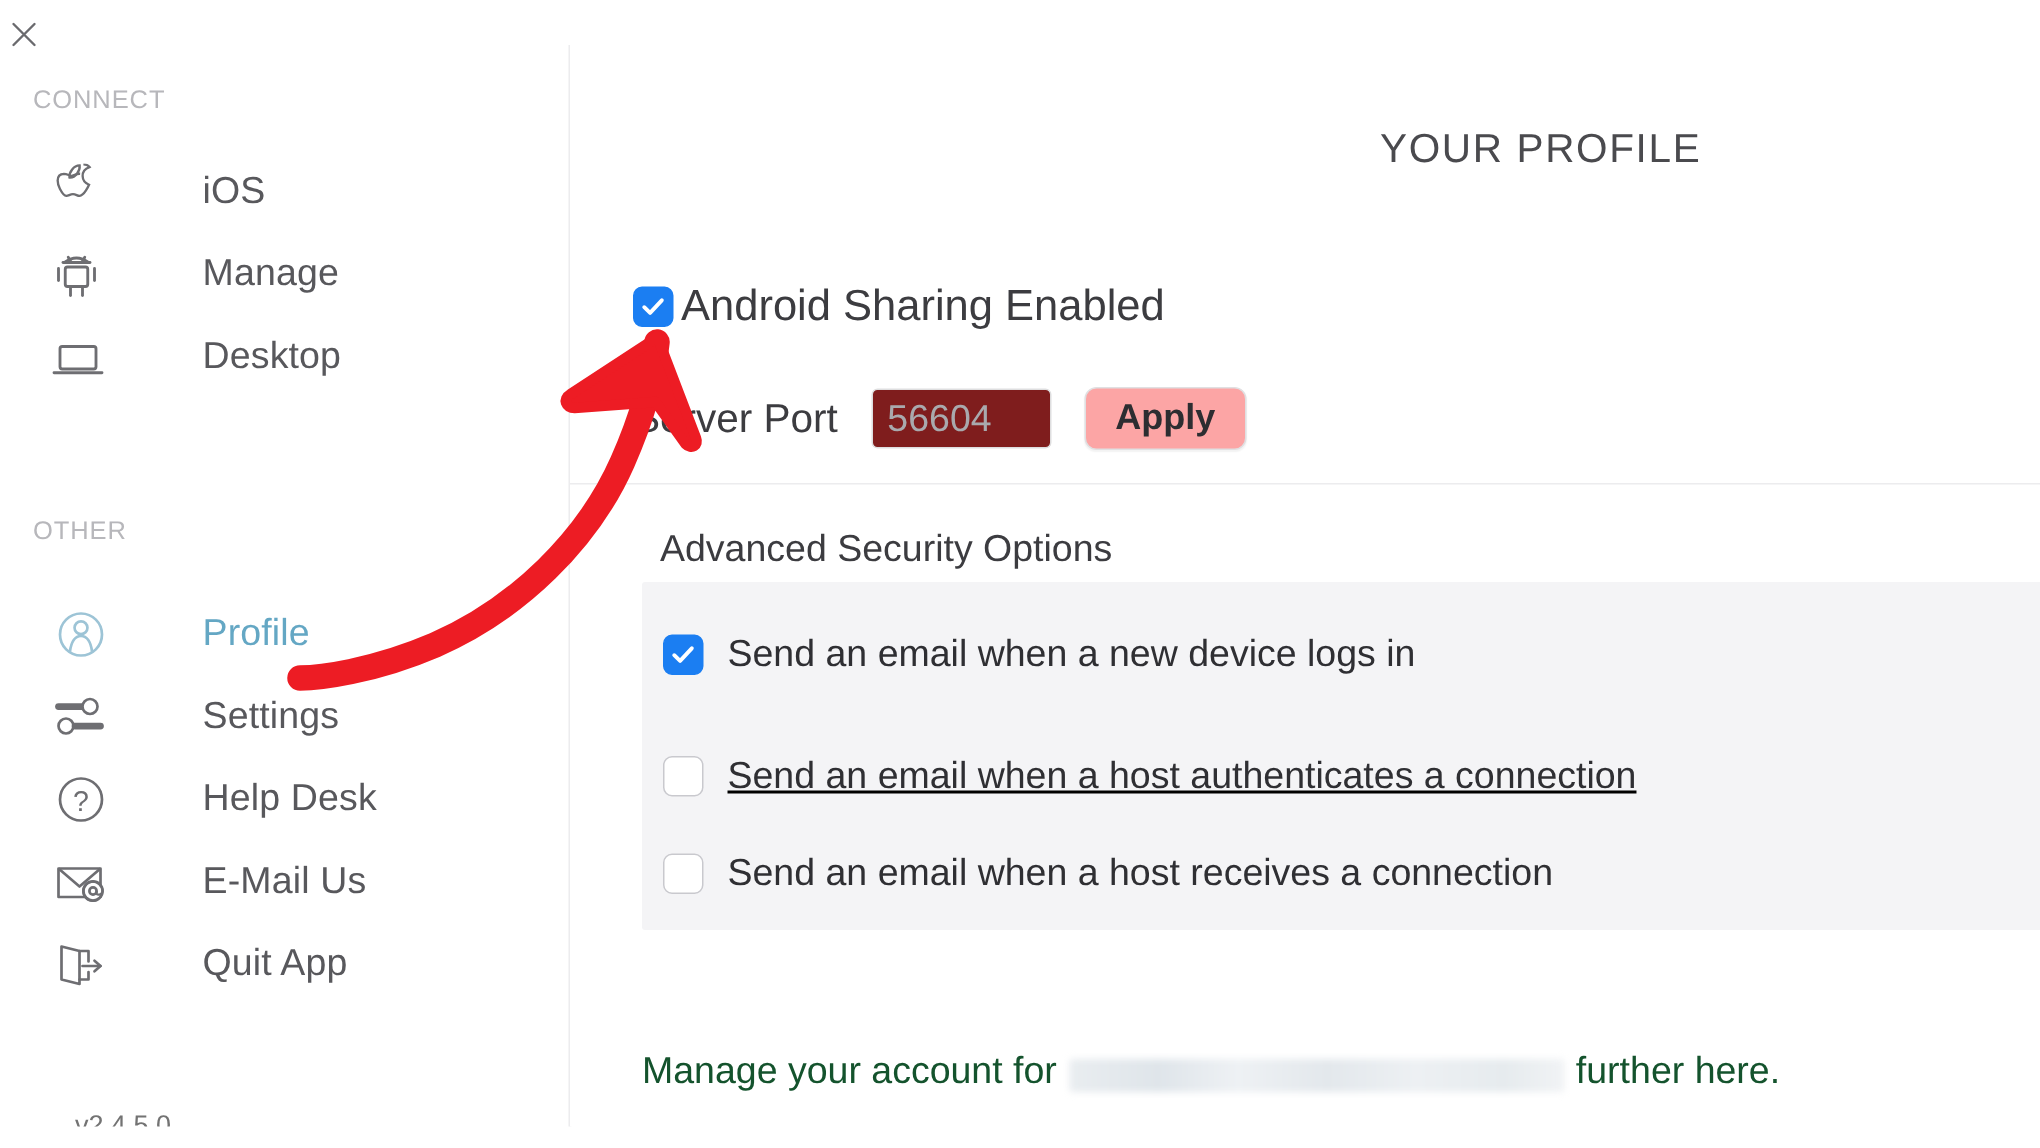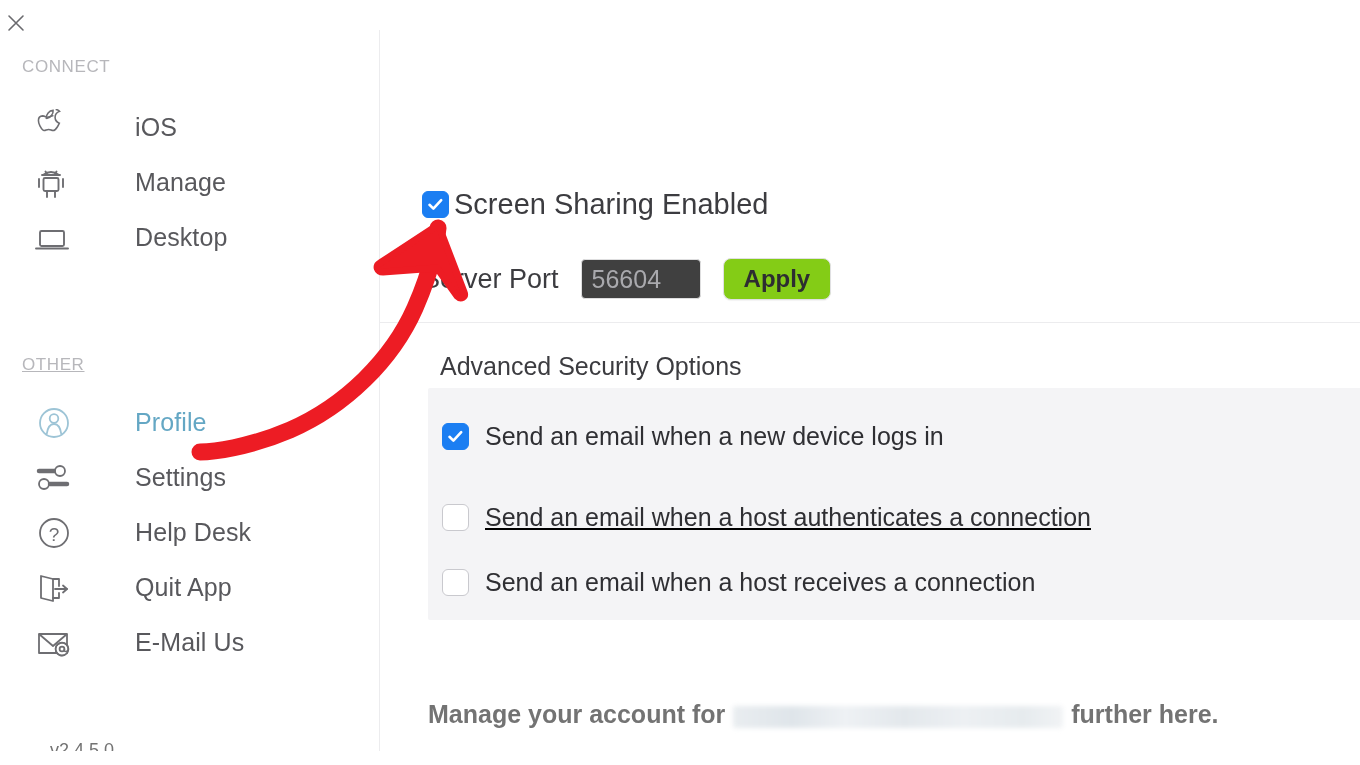"YOUR PROFILE" div.profile-title { html: none -> <div>YOUR PROFILE</div> }
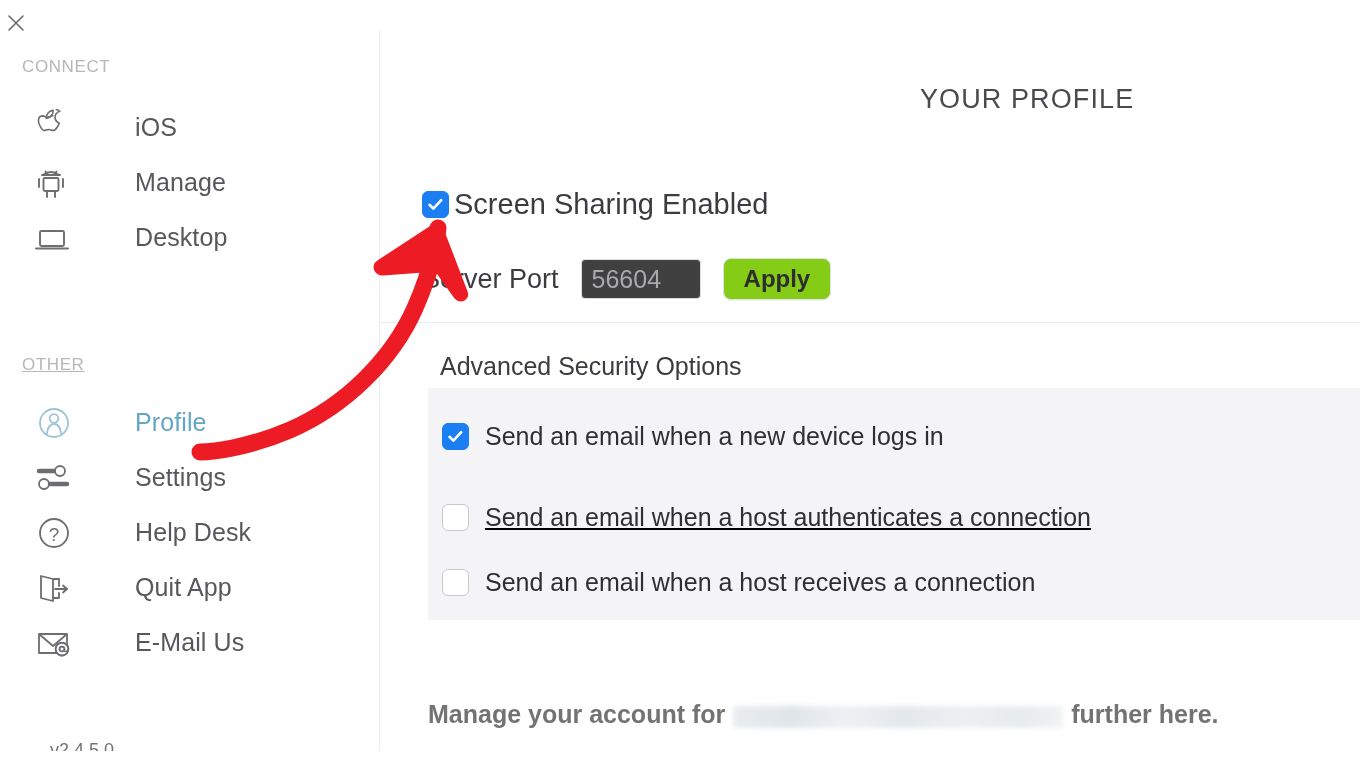"Screen Sharing Enabled" span.ss-label { text: Screen -> Android }
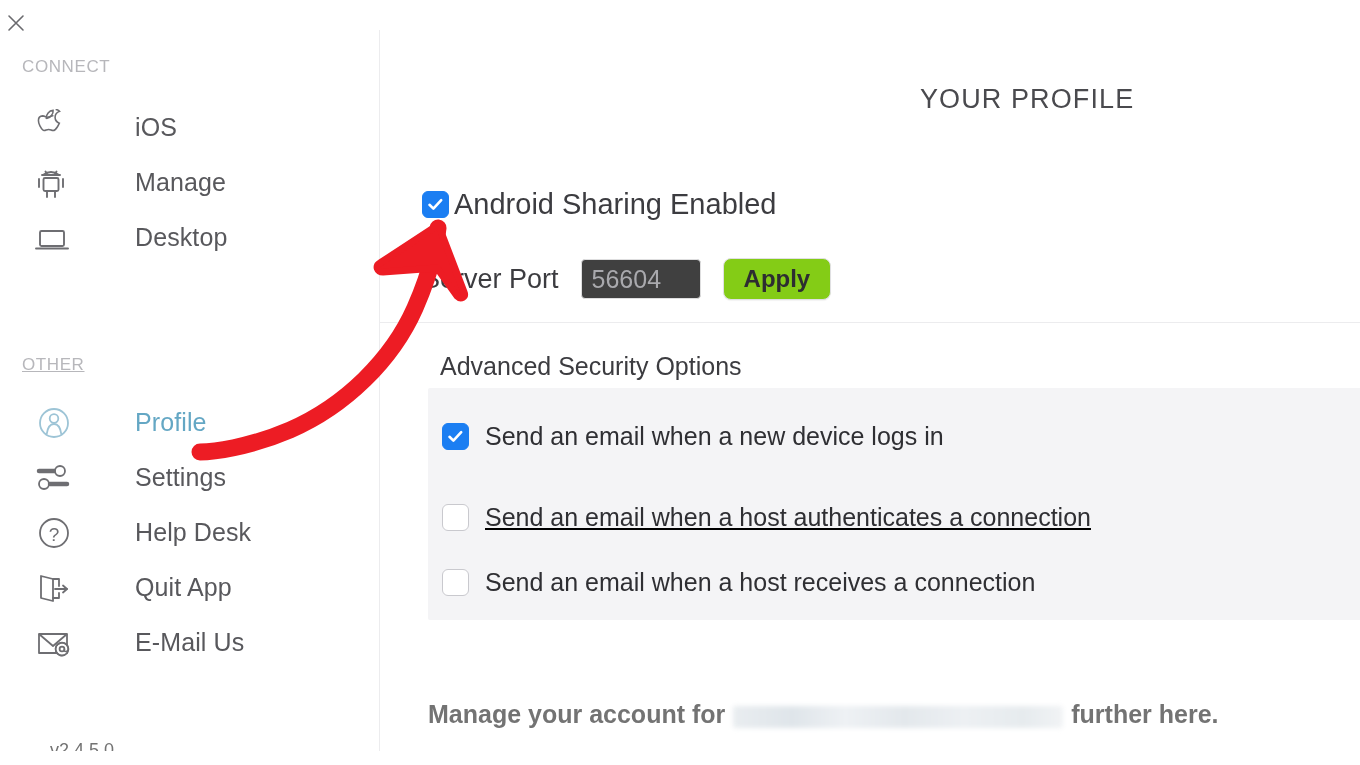"56604" .port-input { background: #404040 -> #7f1d1d }
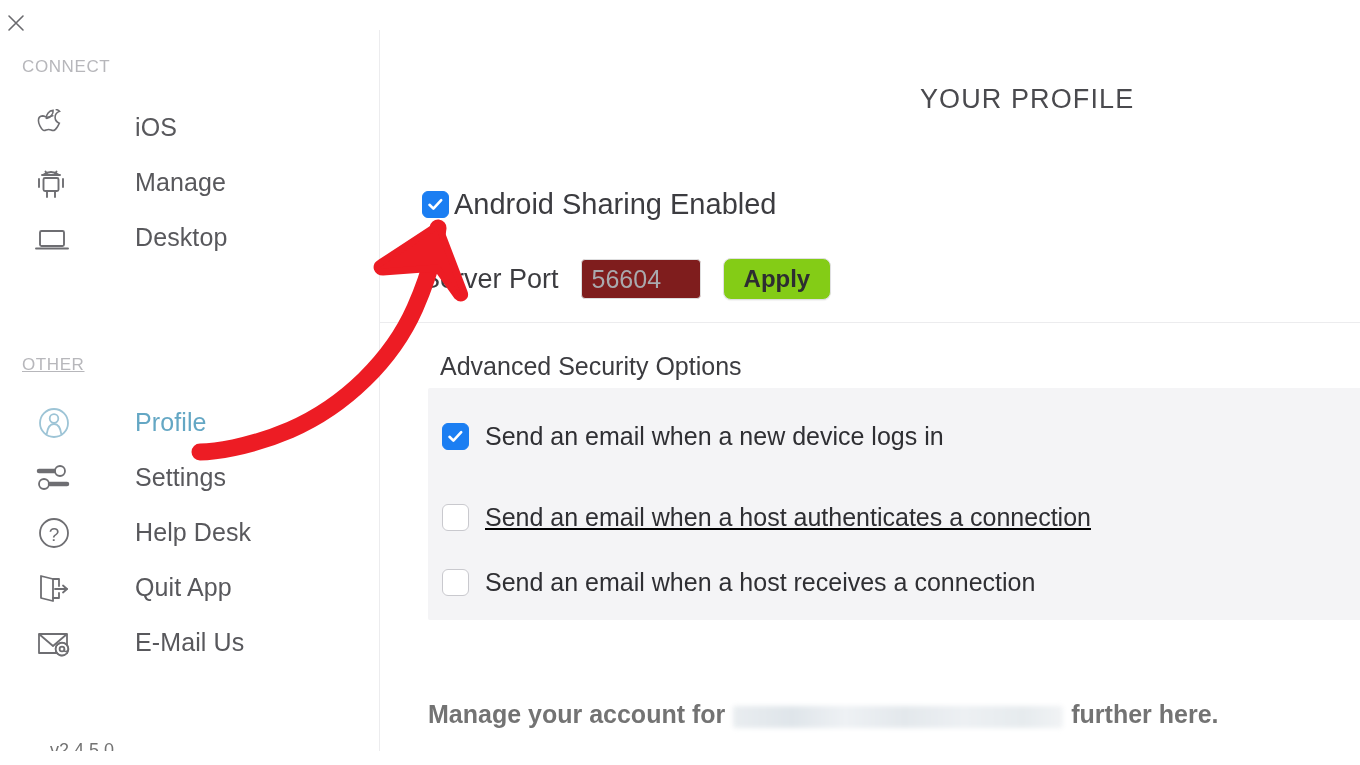"Apply" .apply-btn { background: #84cc16 -> #fca5a5 }
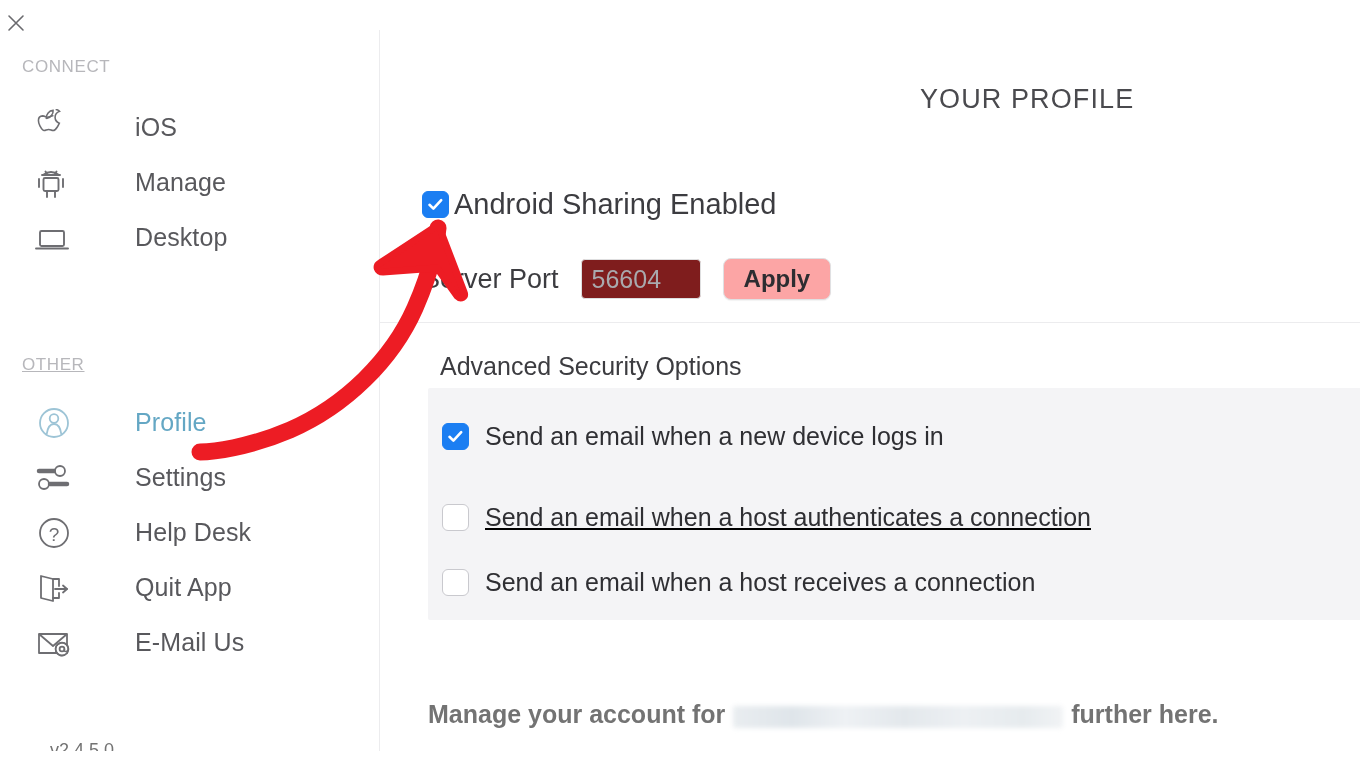"OTHER" .label-other { text-decoration: underline -> none; top: 355px -> 344px }
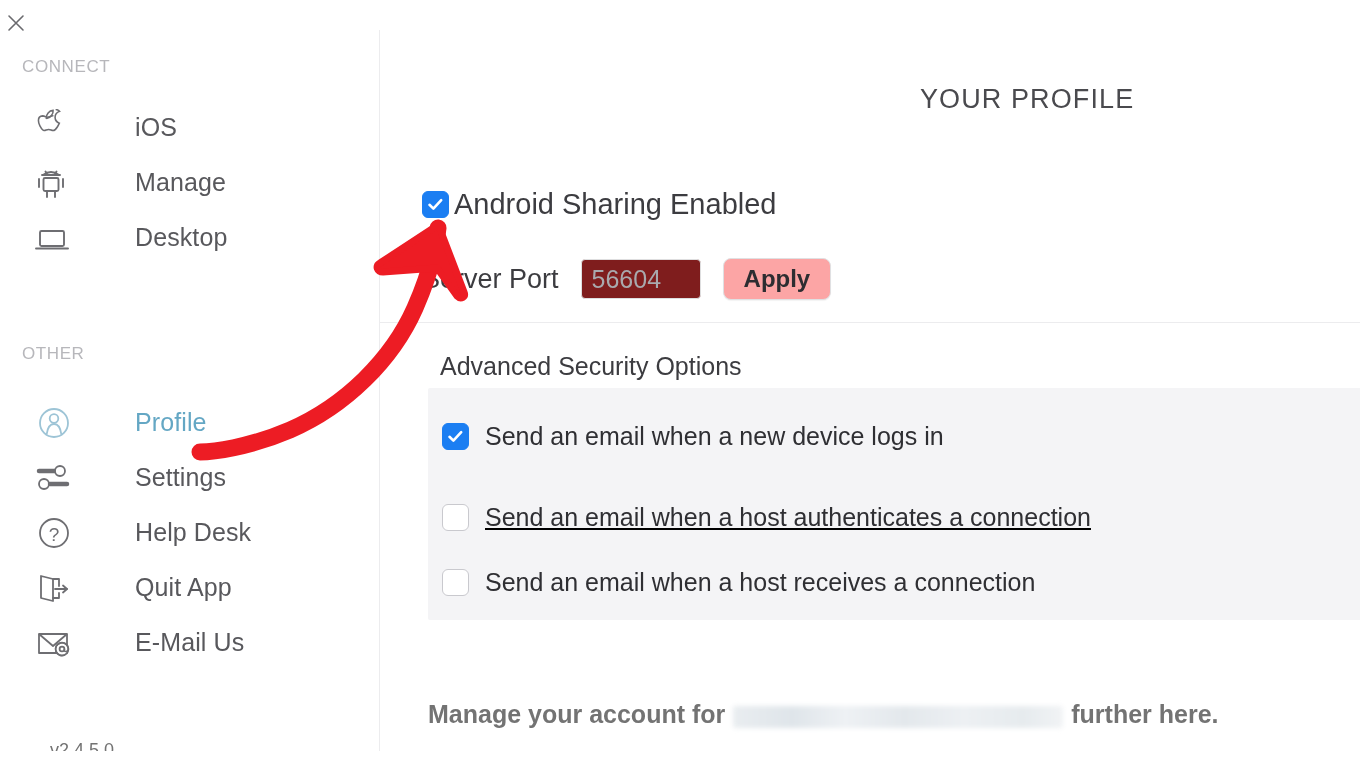"Quit App" div.nav-item { order: before "E-Mail Us" -> after "E-Mail Us" }
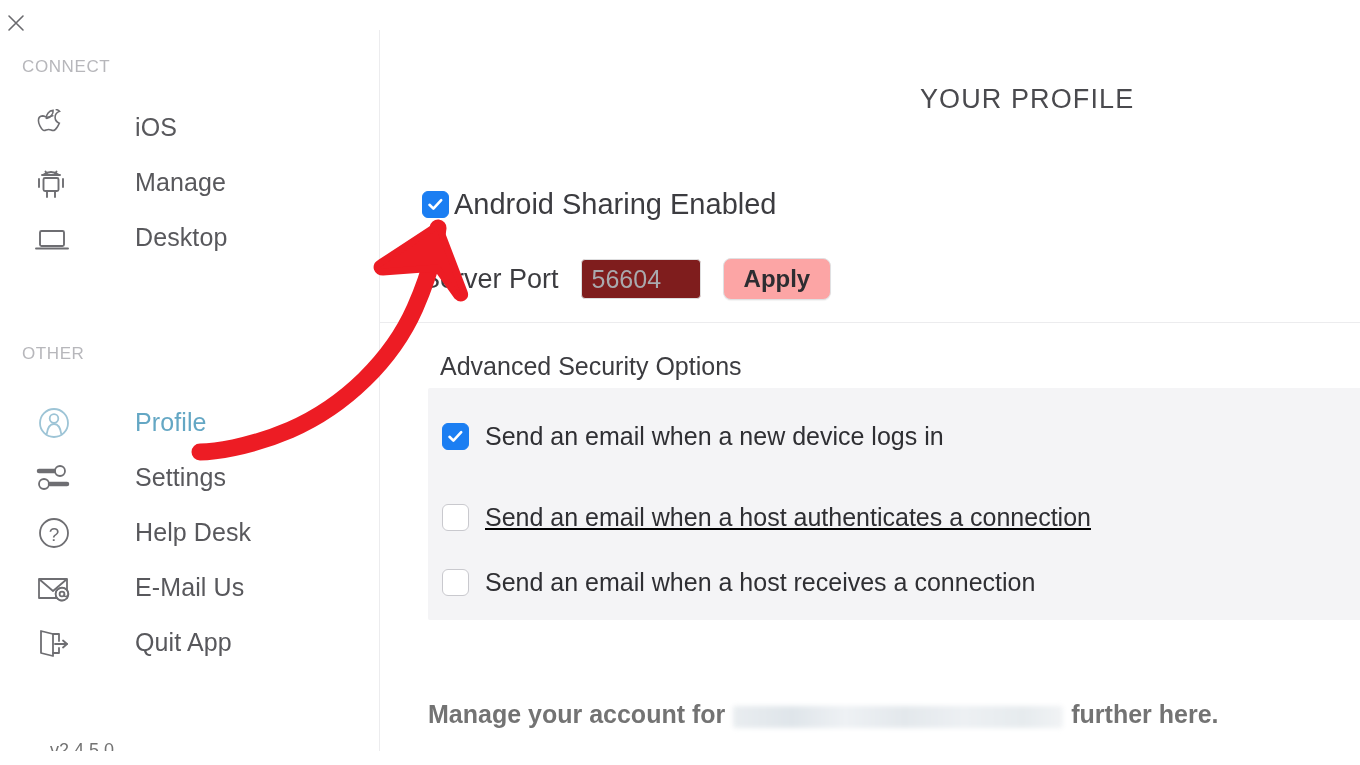"Manage your account for" .account-link { color: #737373 -> #14532d; font-weight: bold -> none }
